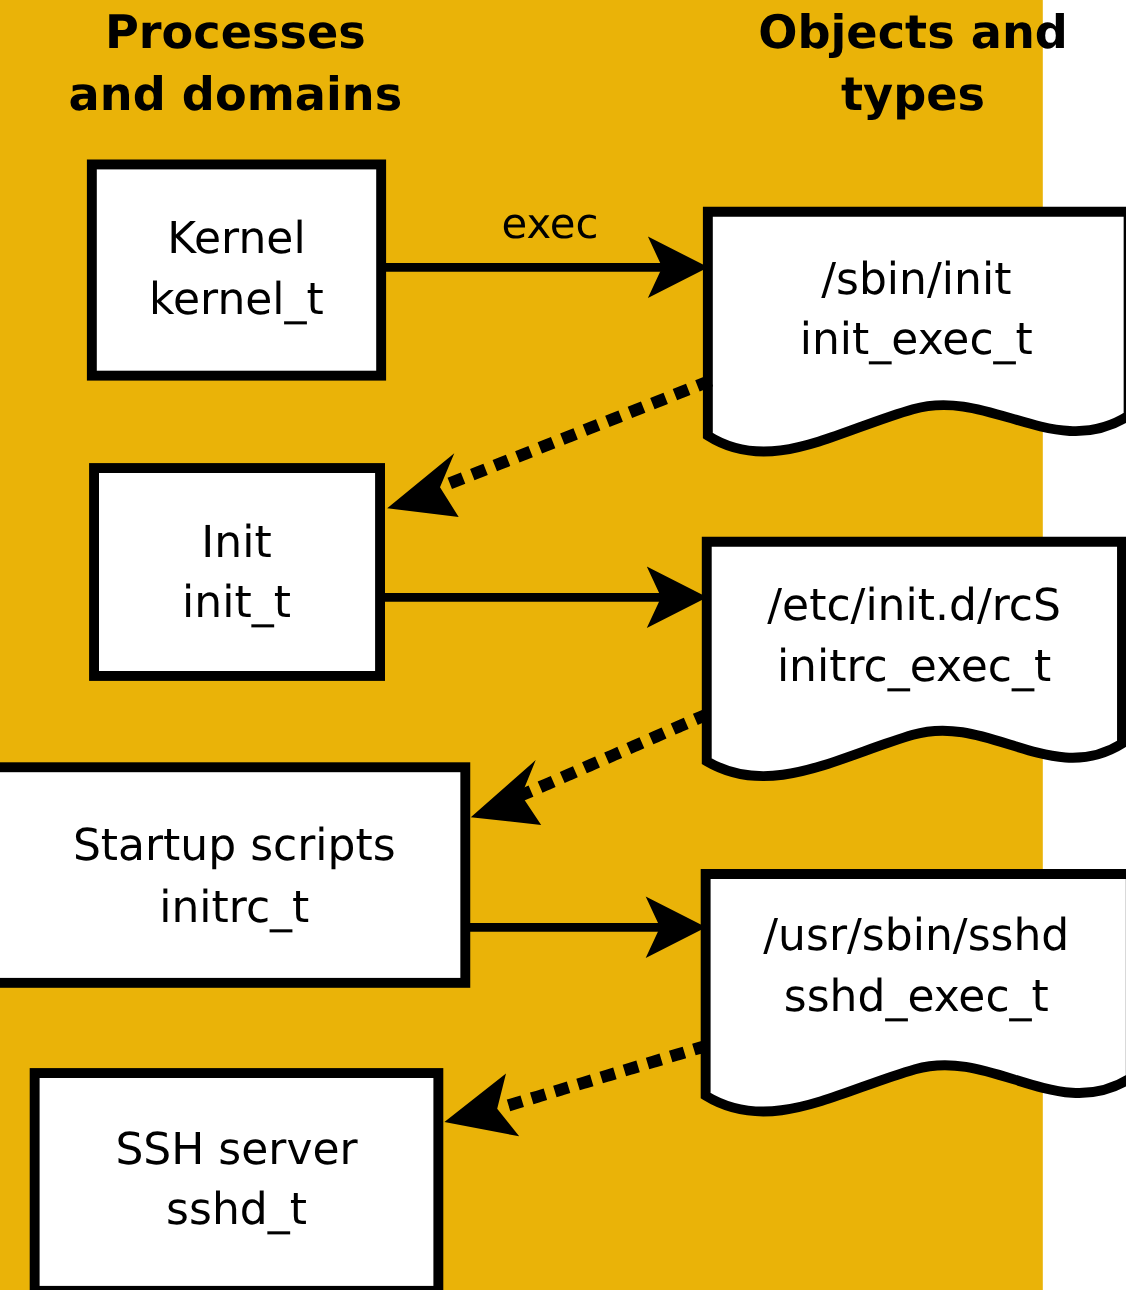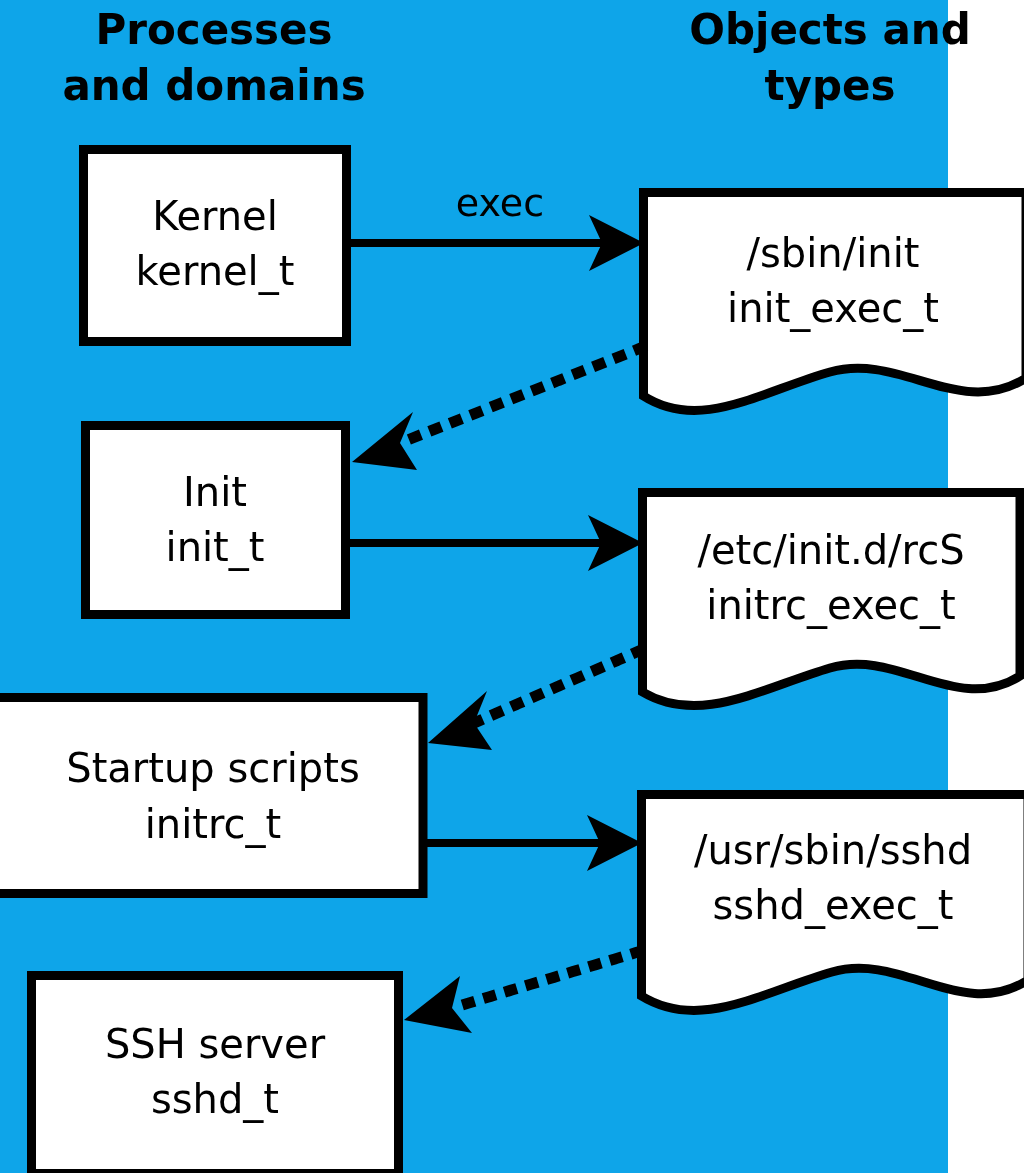"Processes" #diagram-root { background: #0ea5e9 -> #eab308 }
